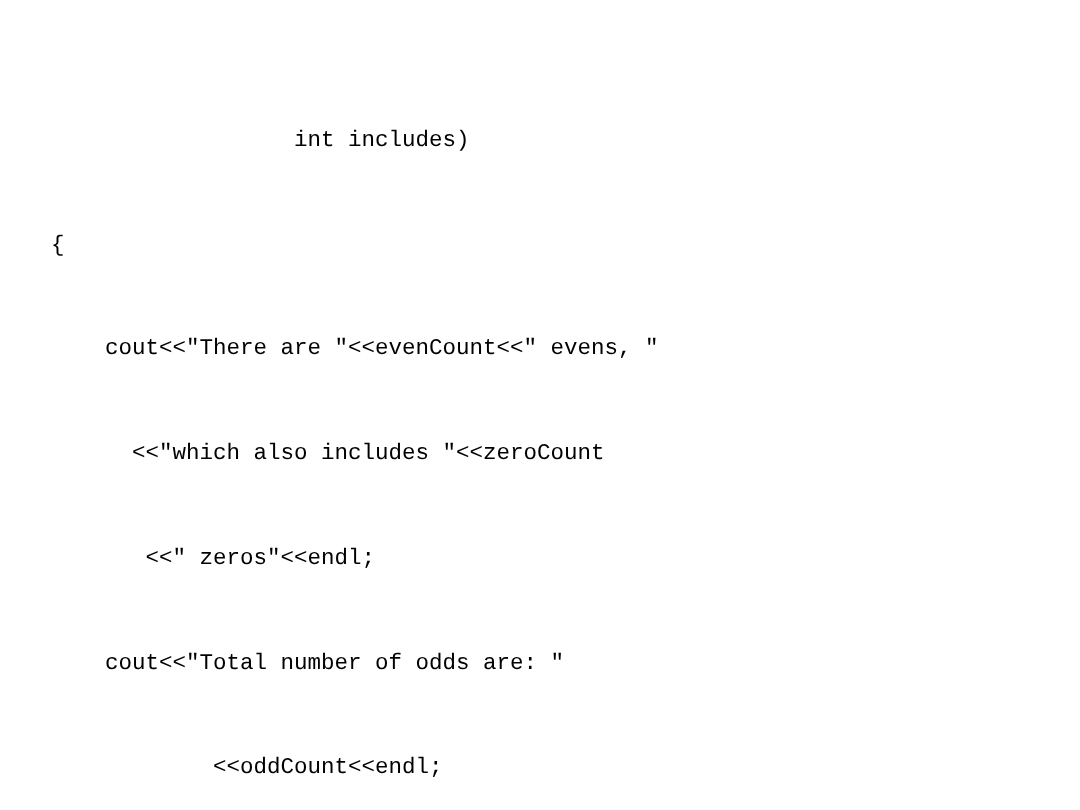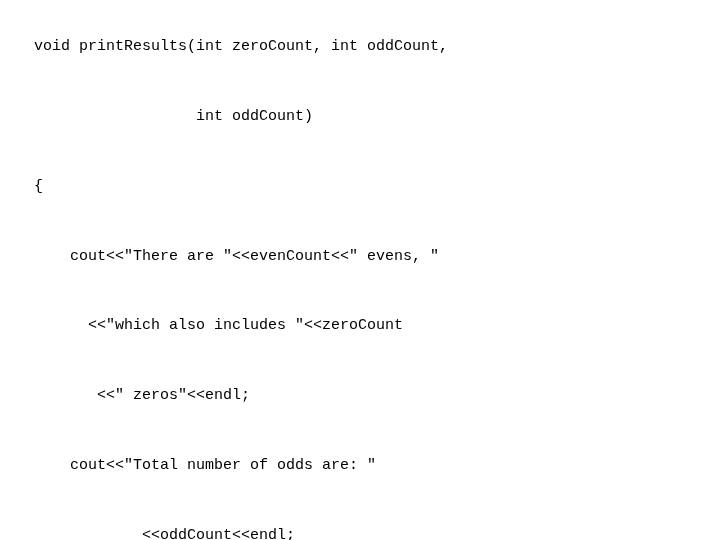"void printResults(int zeroCount, int" span { html: <span>void printResults(int zeroCount, int oddCount,</span> -> none }
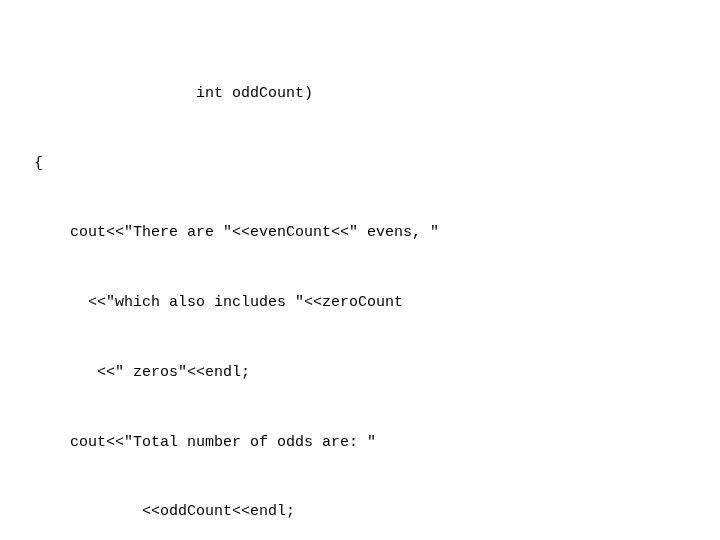"int oddCount)" span { text: oddCount -> includes }
